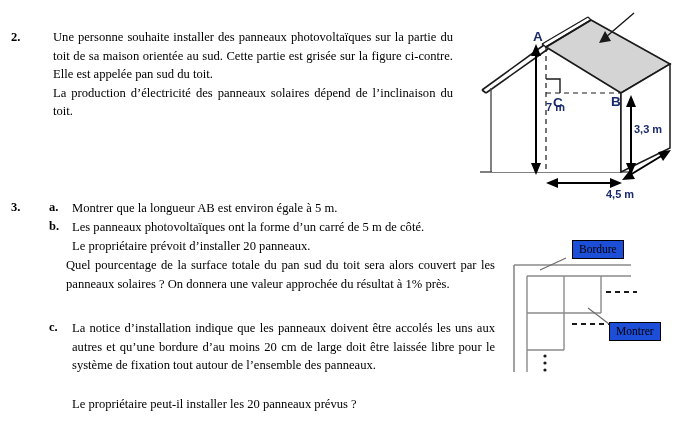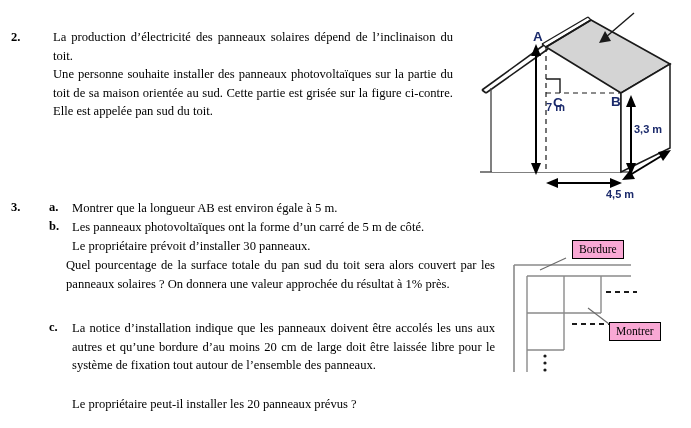"La production d’électricité des panneaux" p { order: before "Une personne souhaite installer des" -> after "Une personne souhaite installer des" }
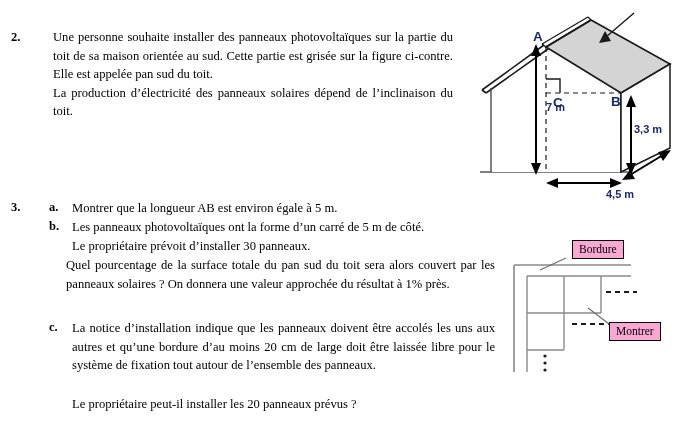"Le propriétaire prévoit d’installer 30" div.body-text { text: 30 -> 20 }
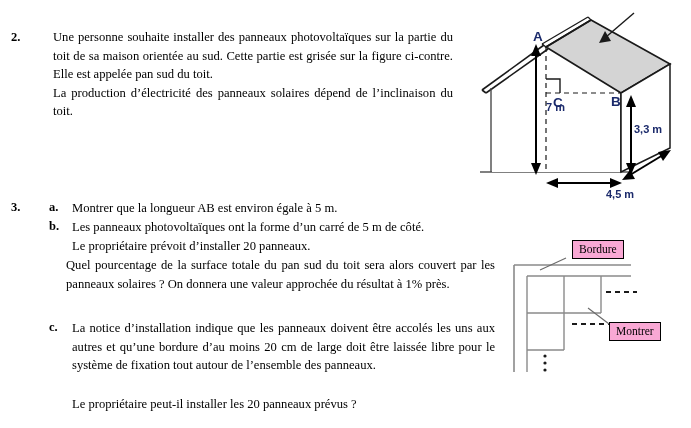"Bordure" .box-label { background: #f9a8d4 -> #1d4ed8 }
